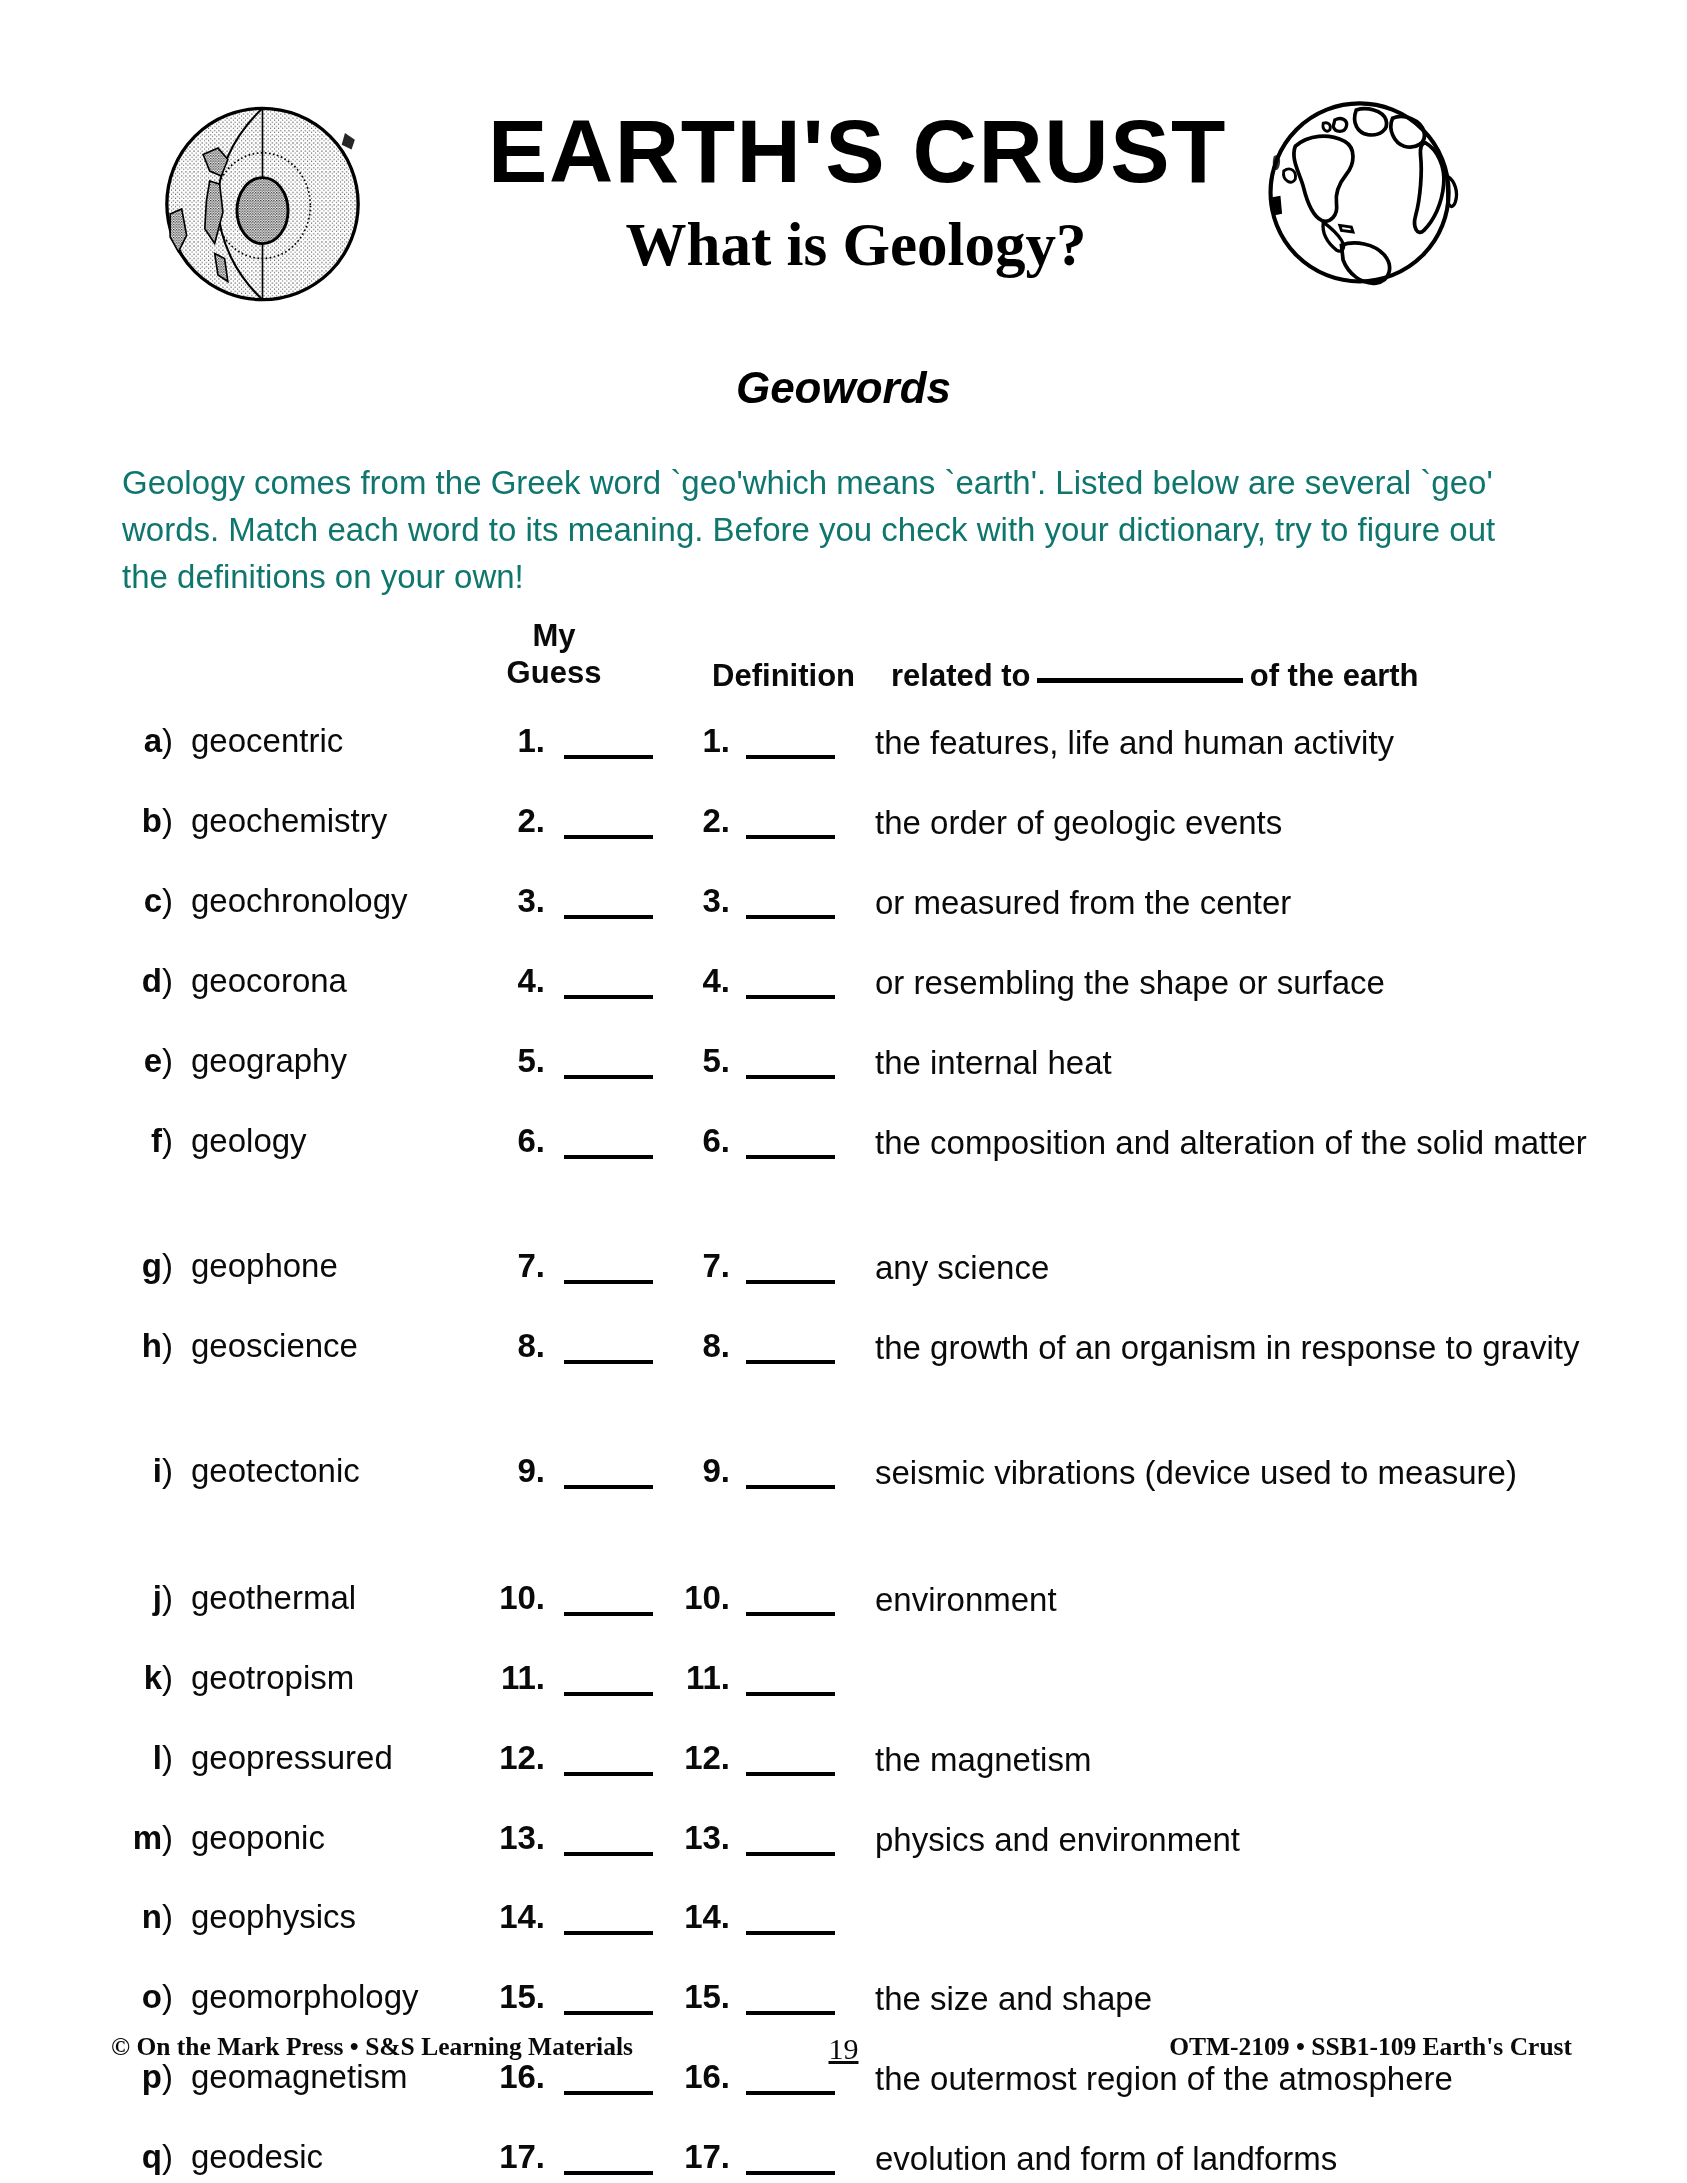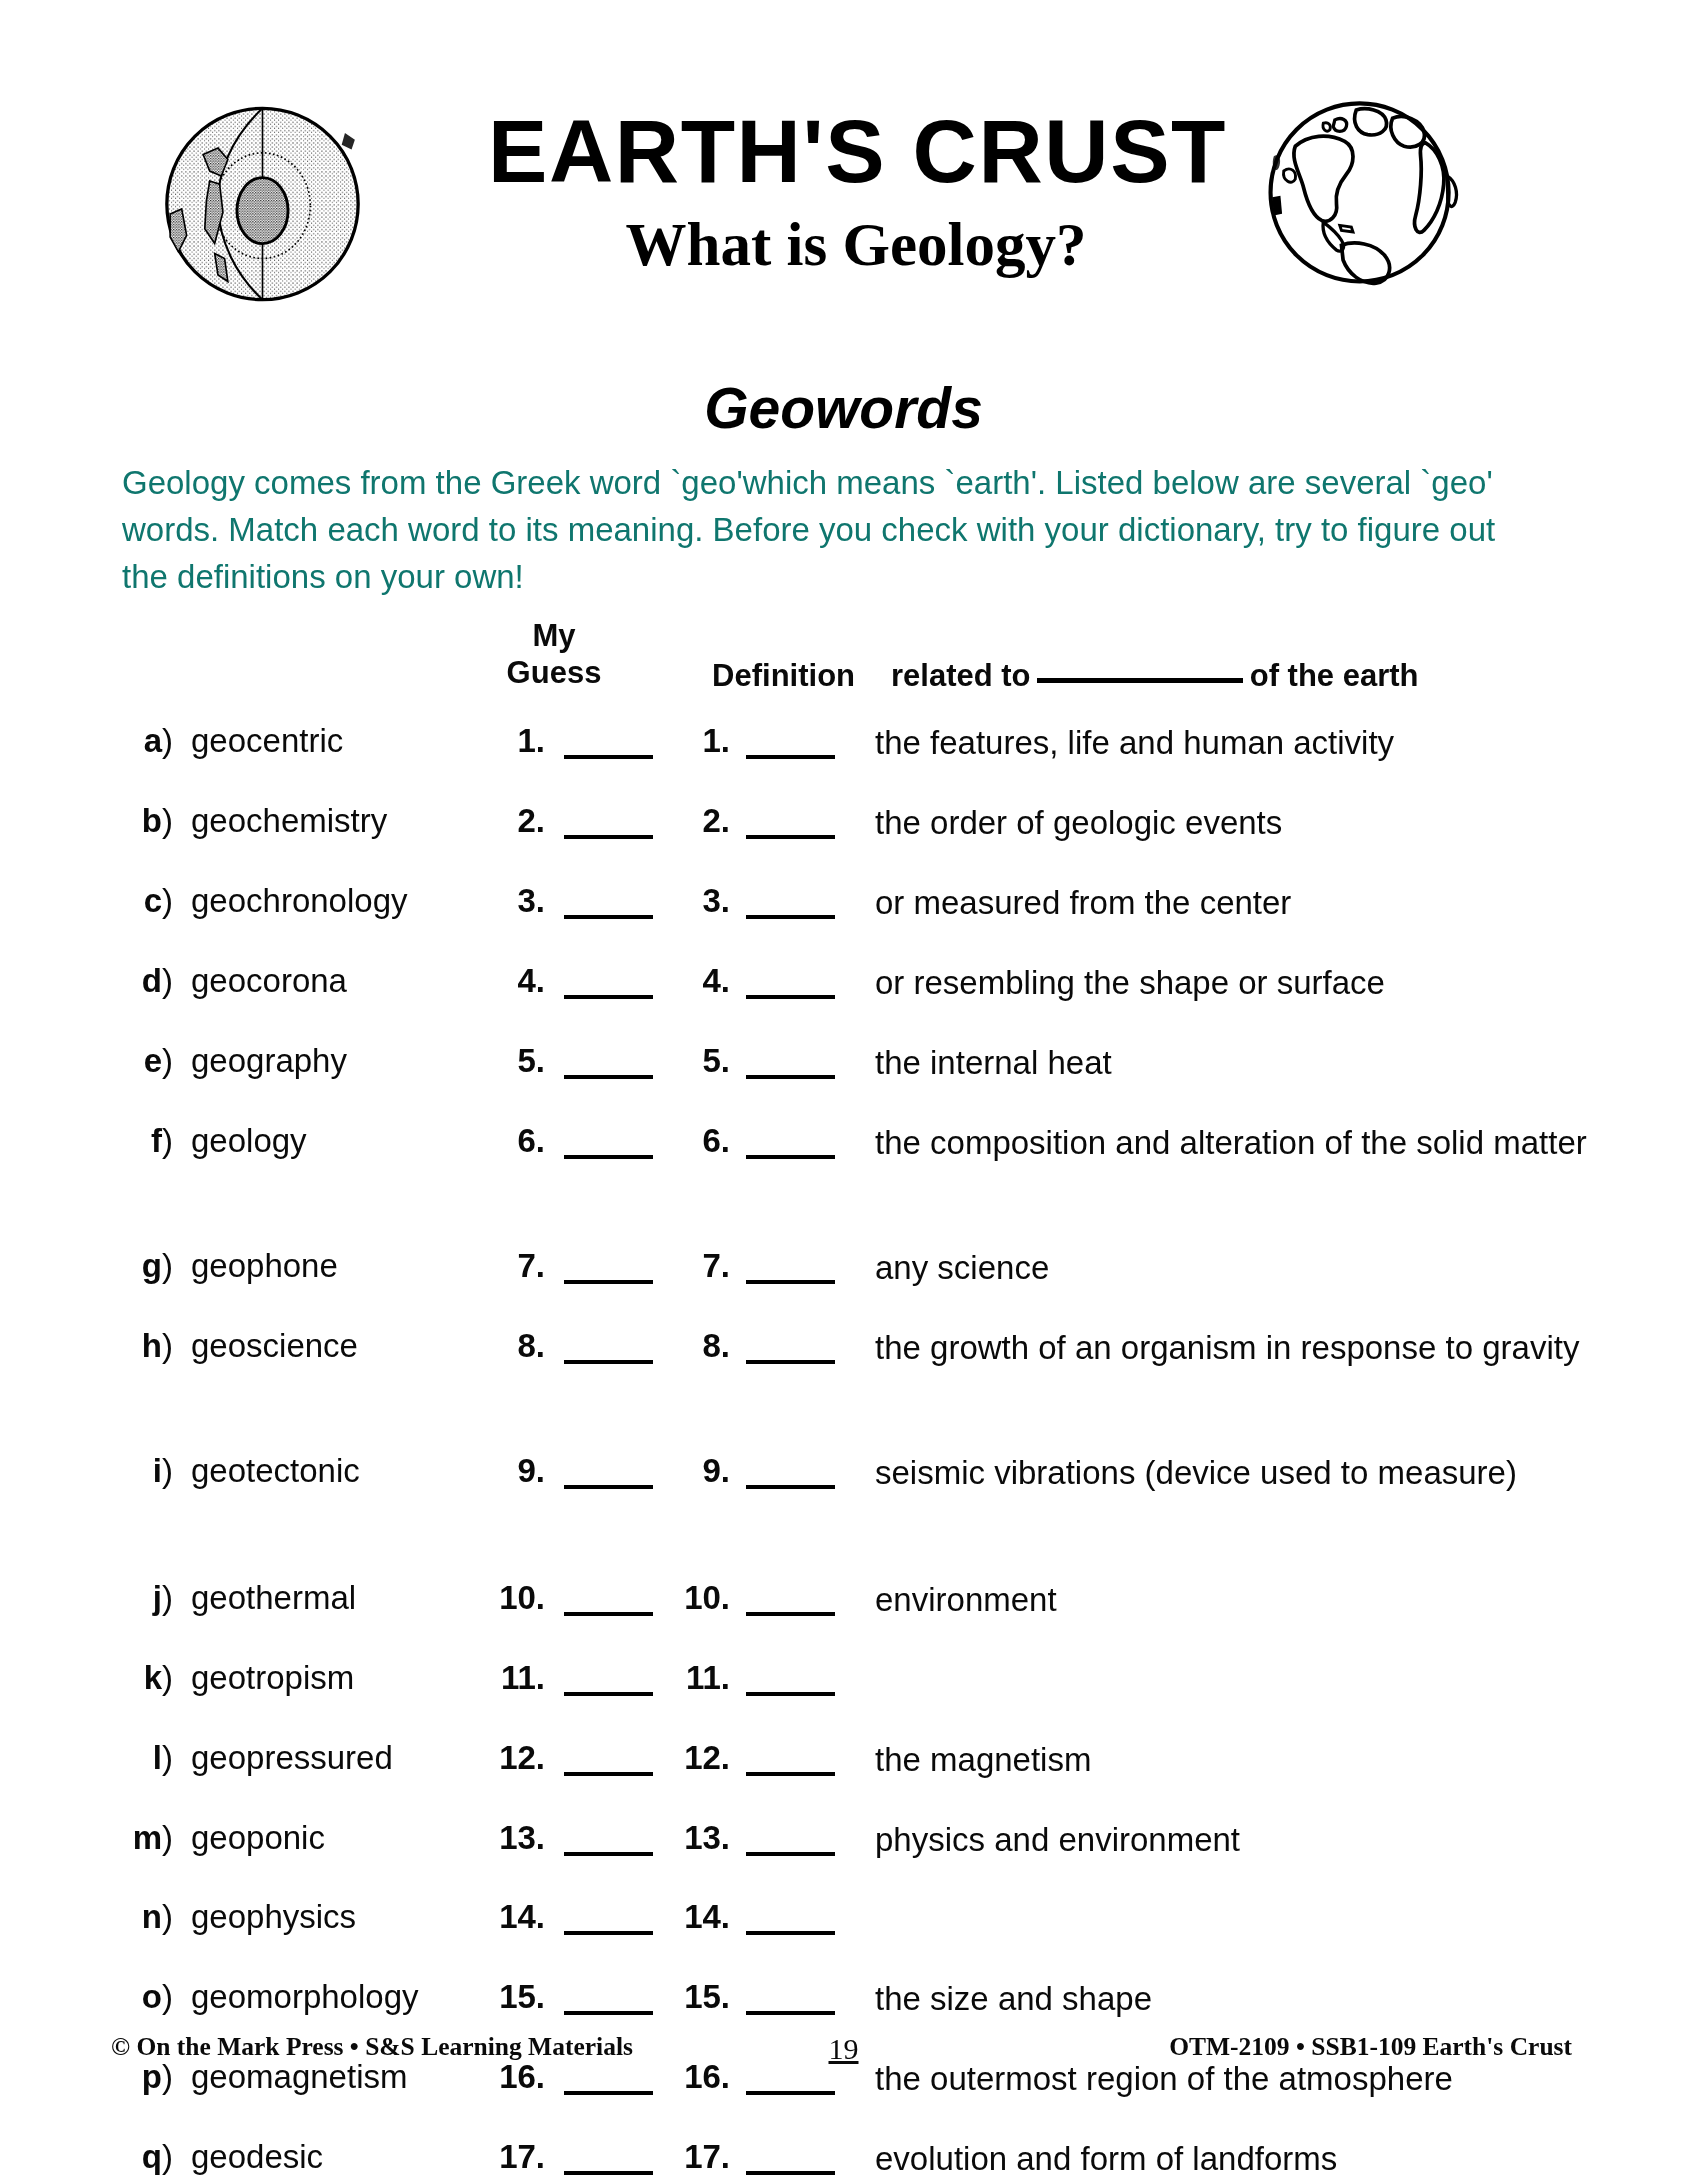"Geowords" .section-title { font-size: 57px -> 44px; margin: 12px -> 0 }
